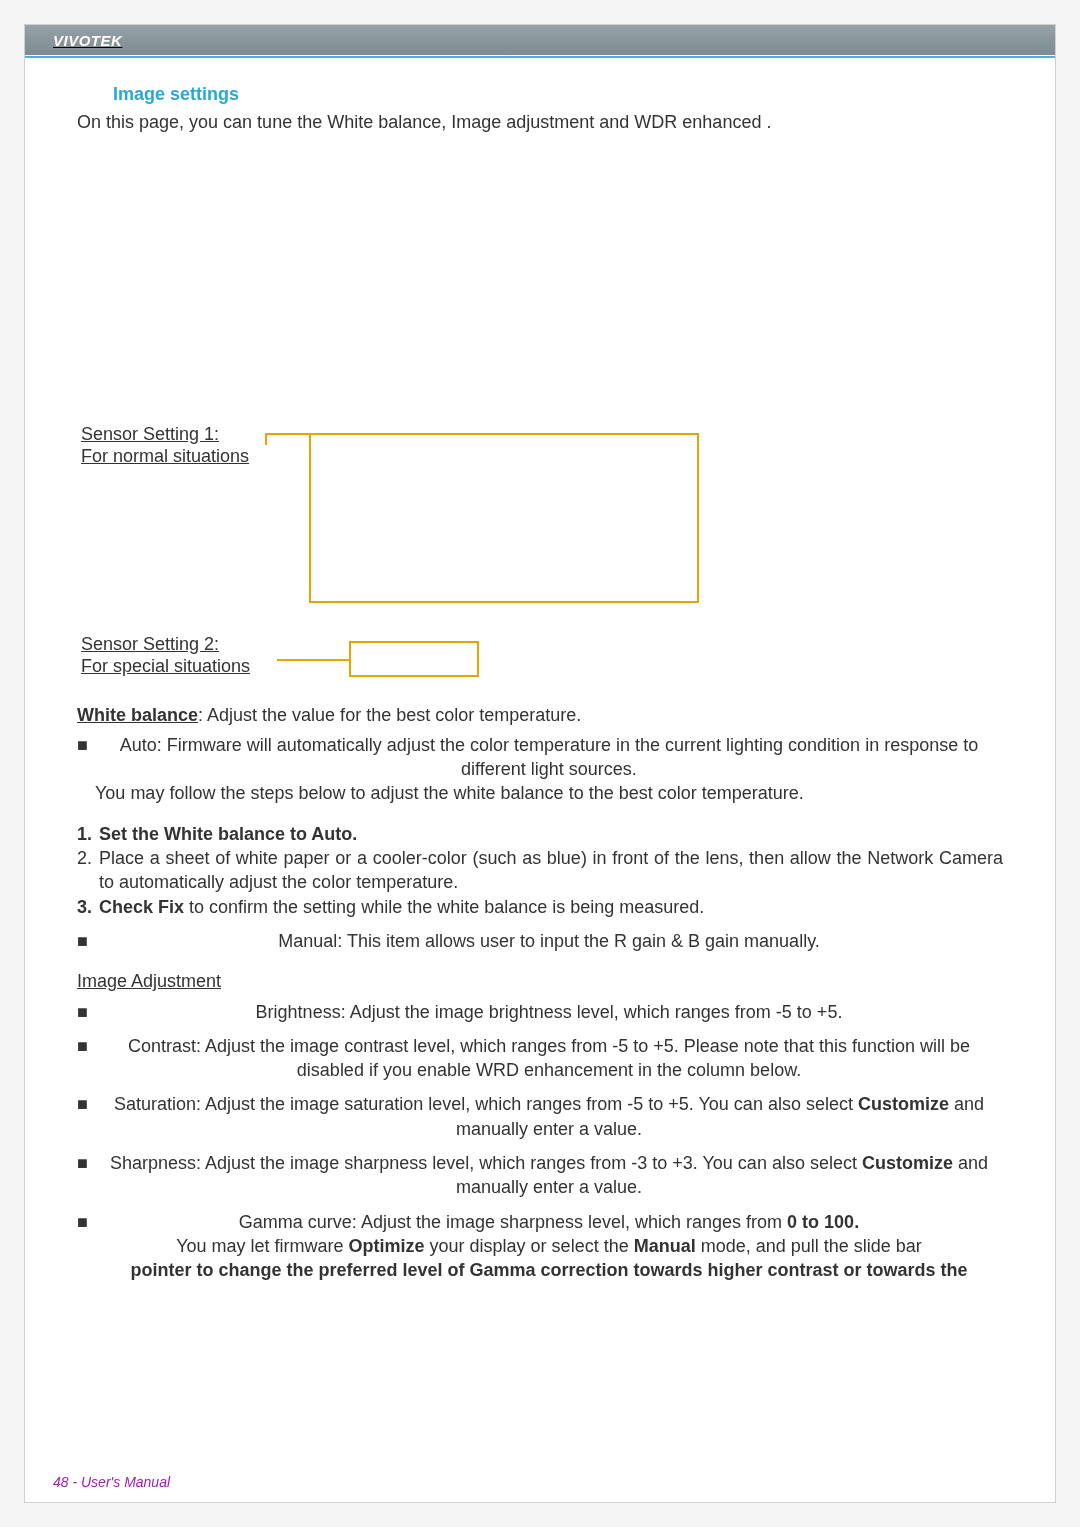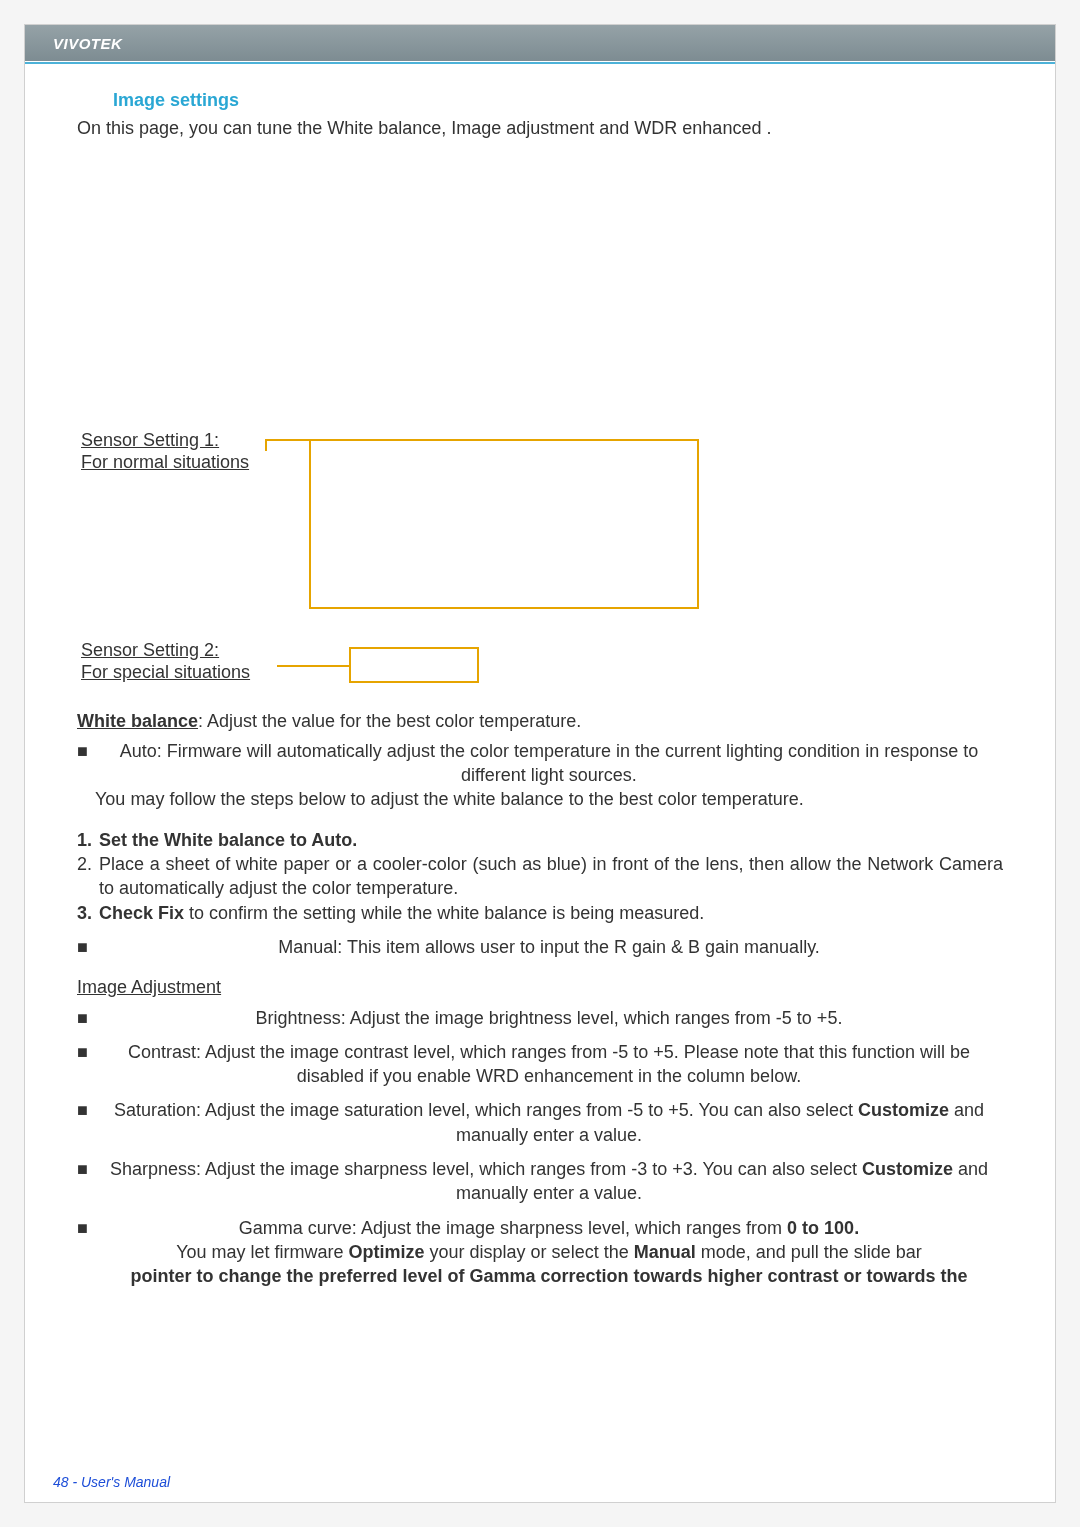"VIVOTEK" .header-band { height: 36px -> 30px; text-decoration: none -> underline }
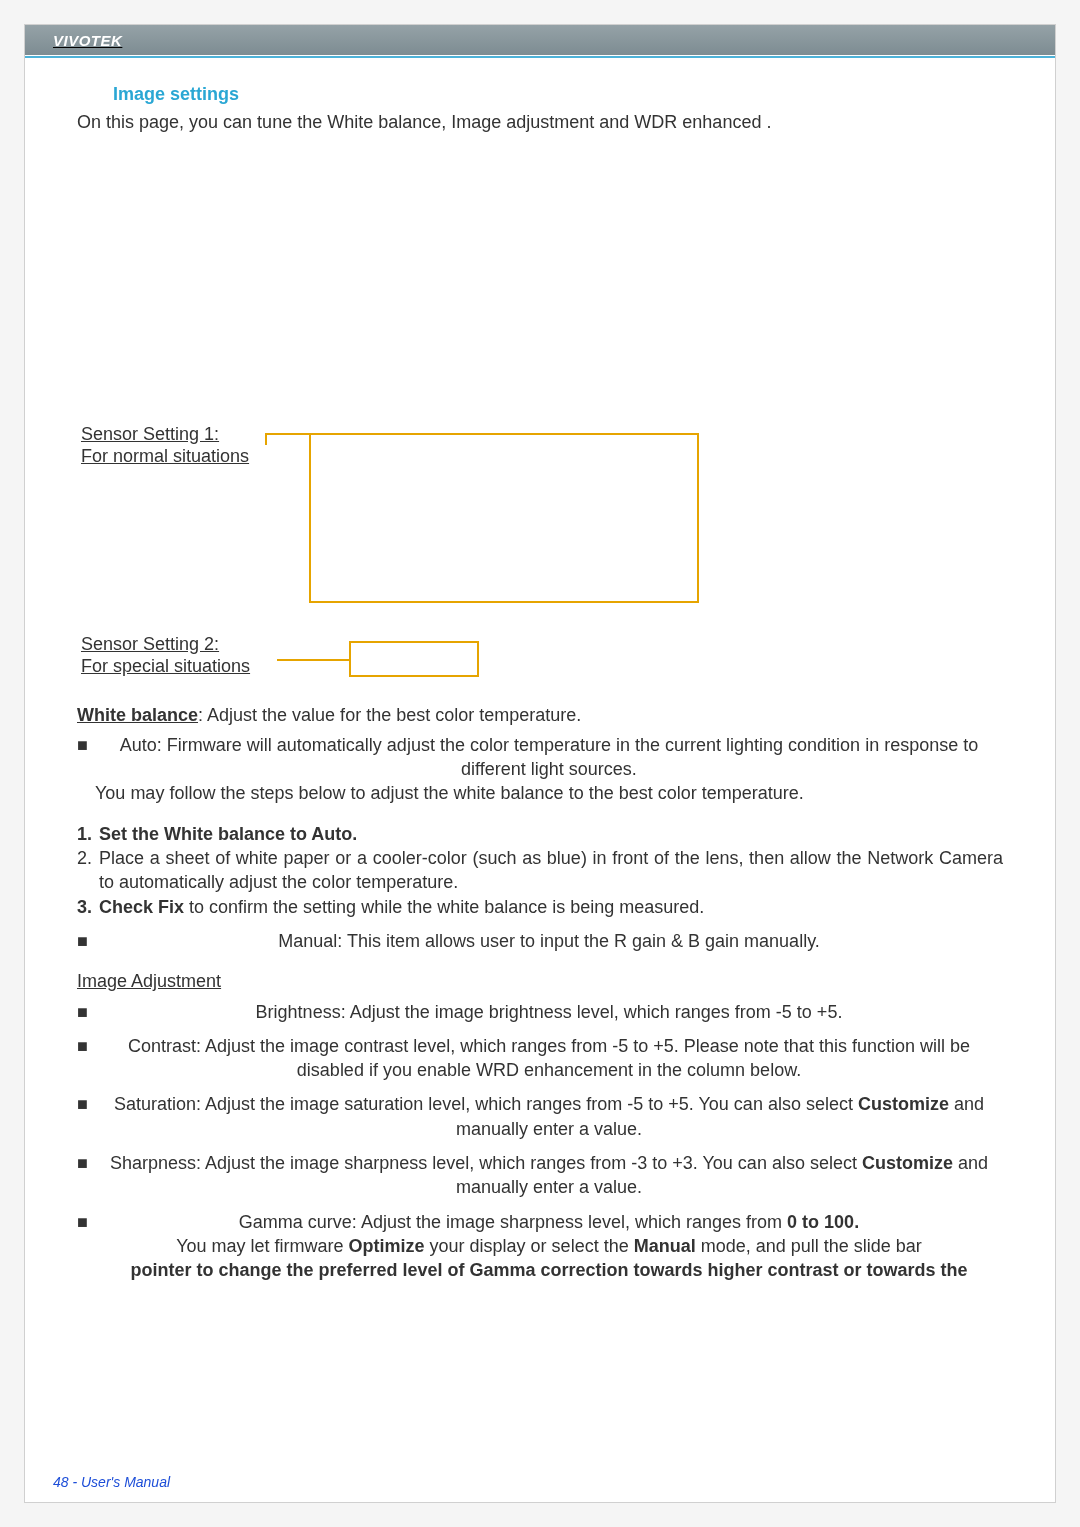"48 - User's Manual" .footer { color: #1d4ed8 -> #a21caf }
